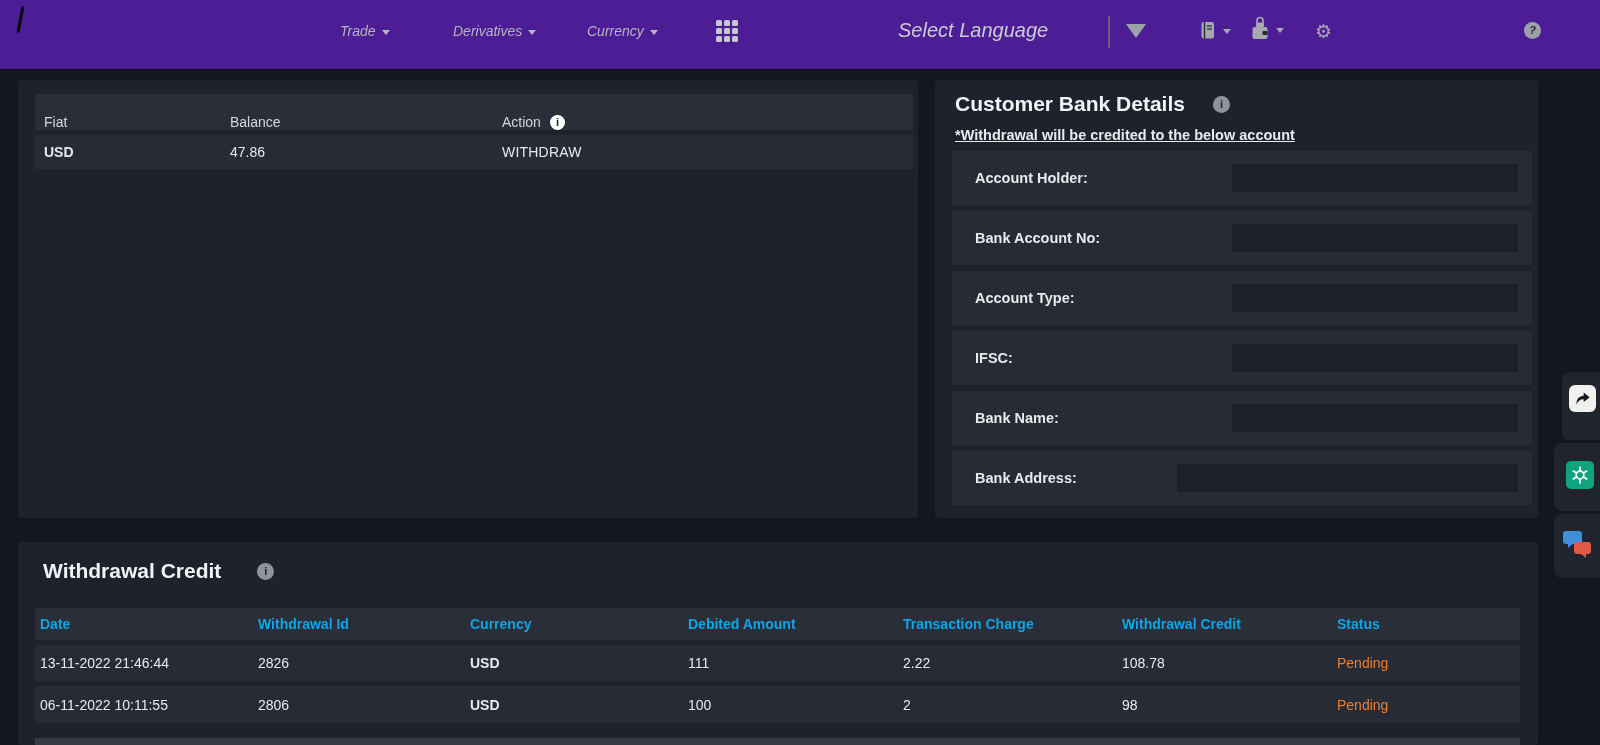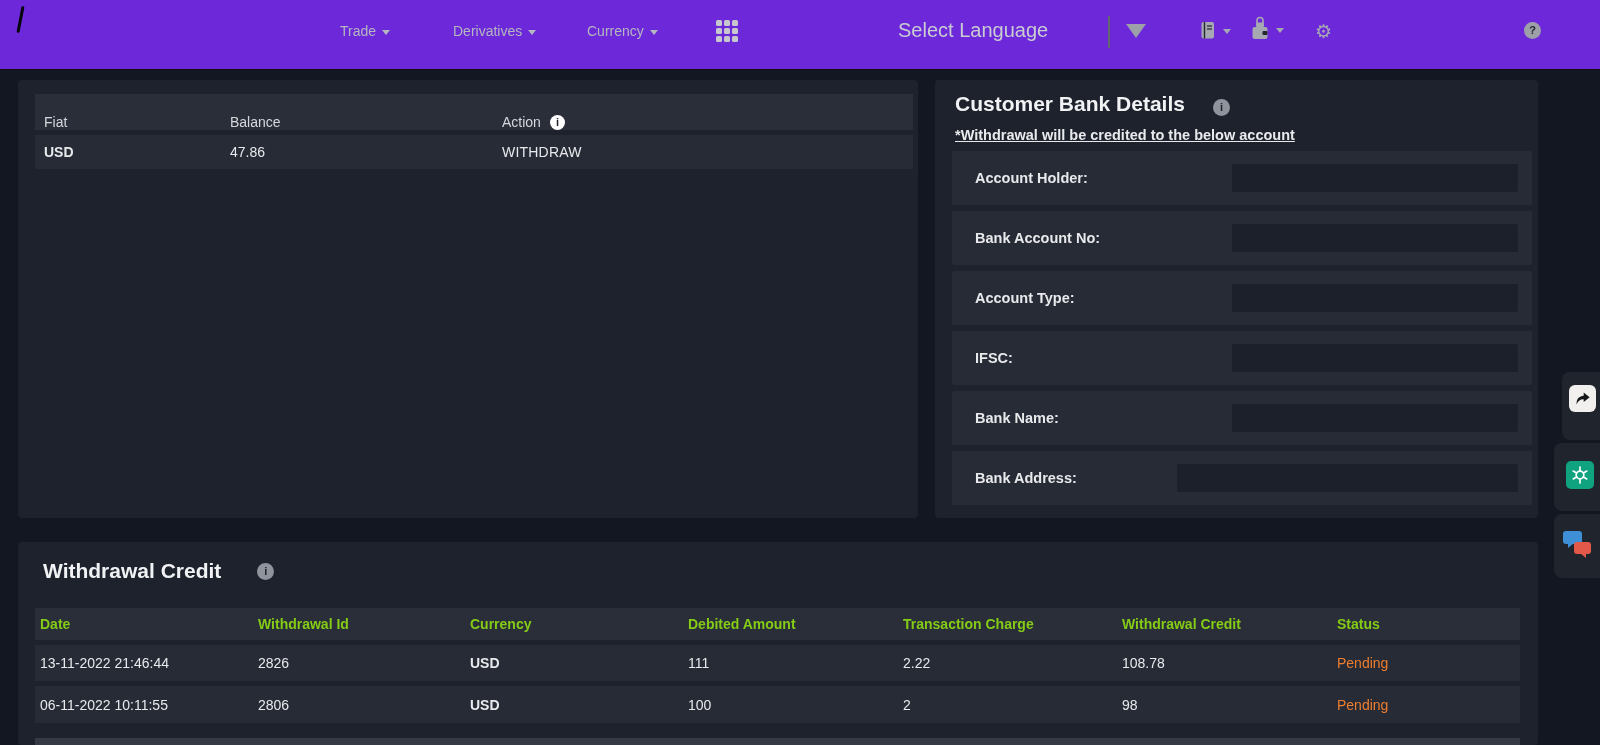"Trade" .topbar { background: #6d28d9 -> #4c1d95; font-style: none -> italic }
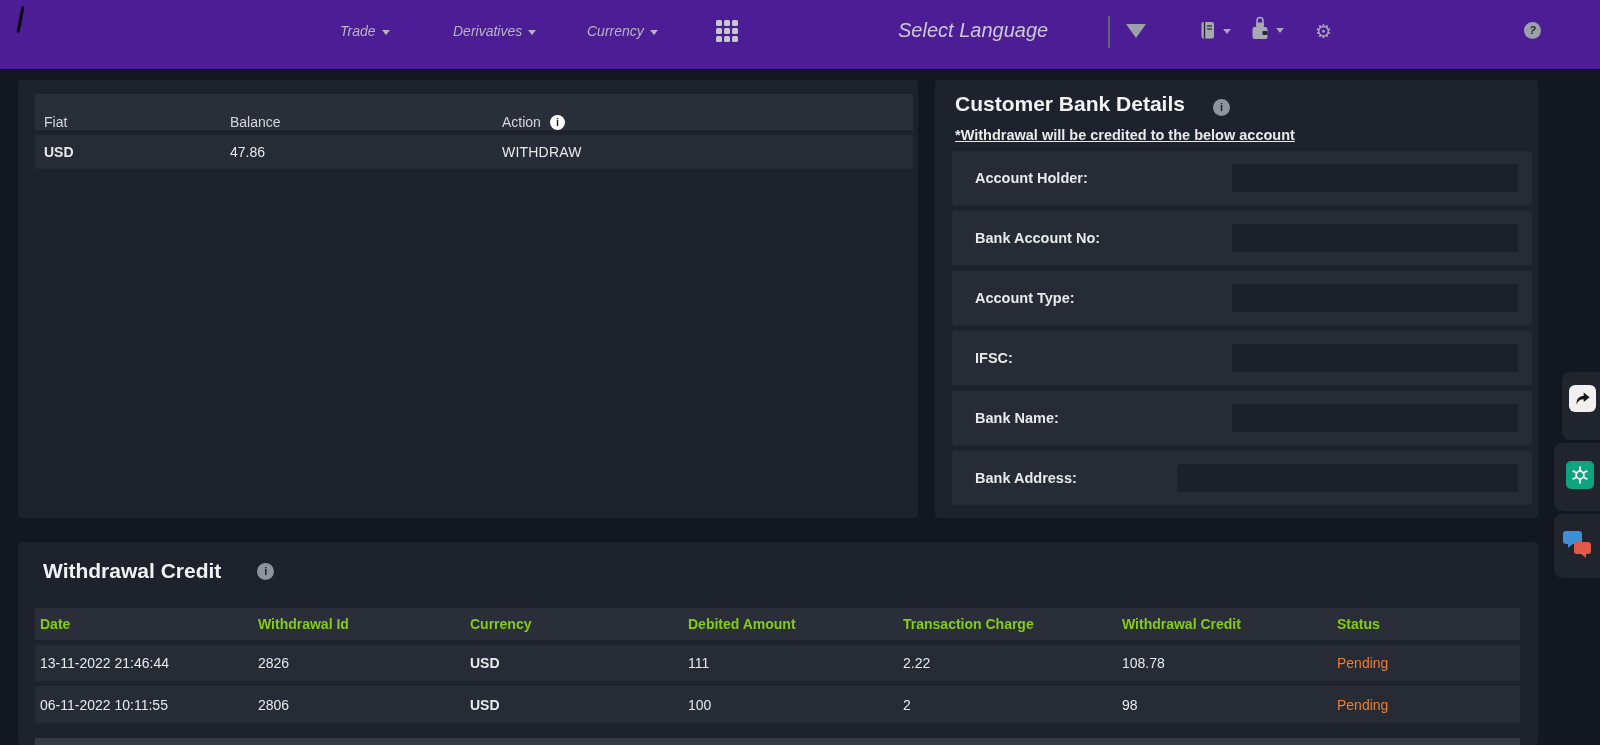"Customer Bank Details" .bank-title { align-items: flex-end -> center }
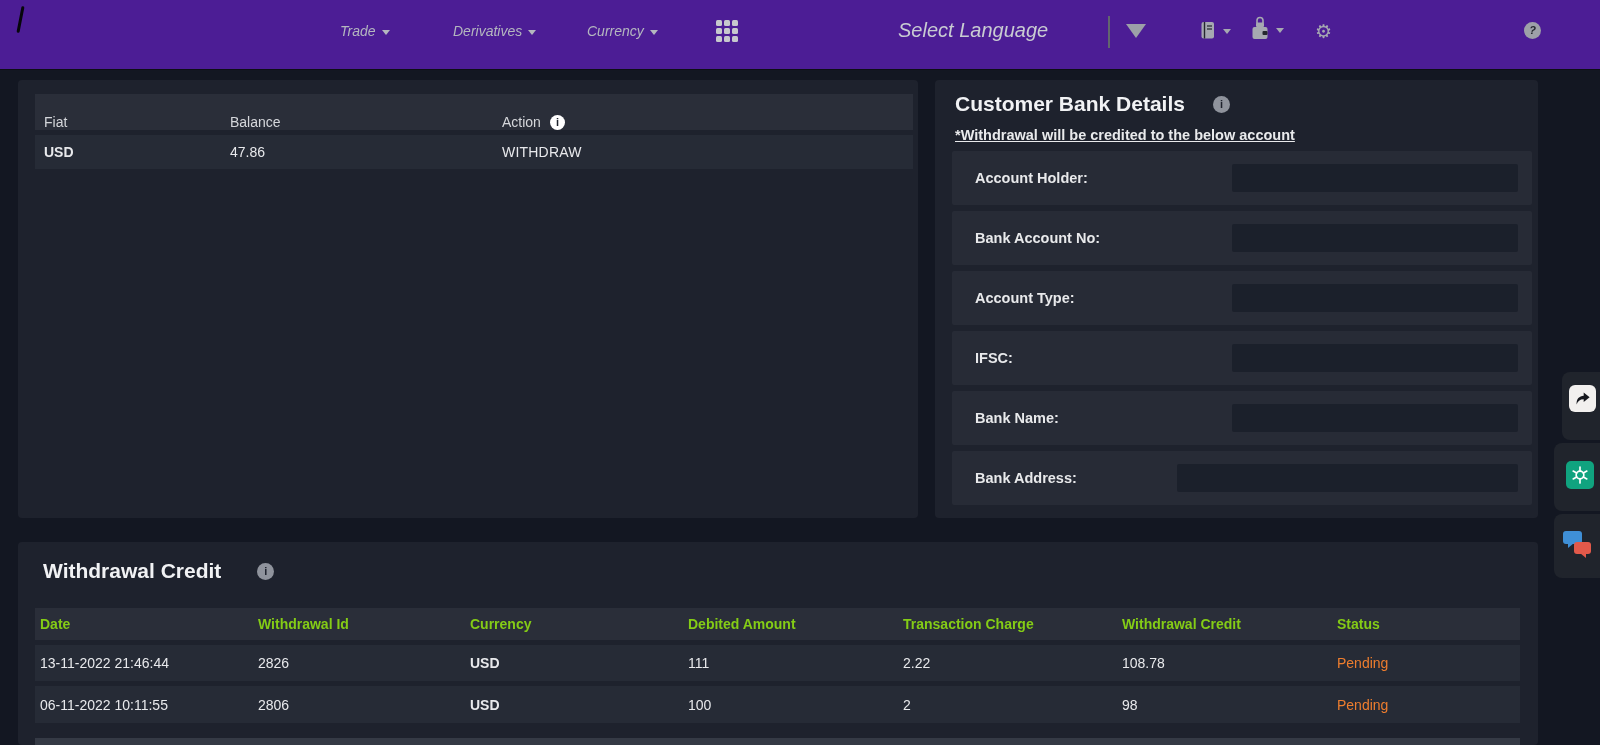"Date" .hrow-head { color: #84cc16 -> #0ea5e9 }
